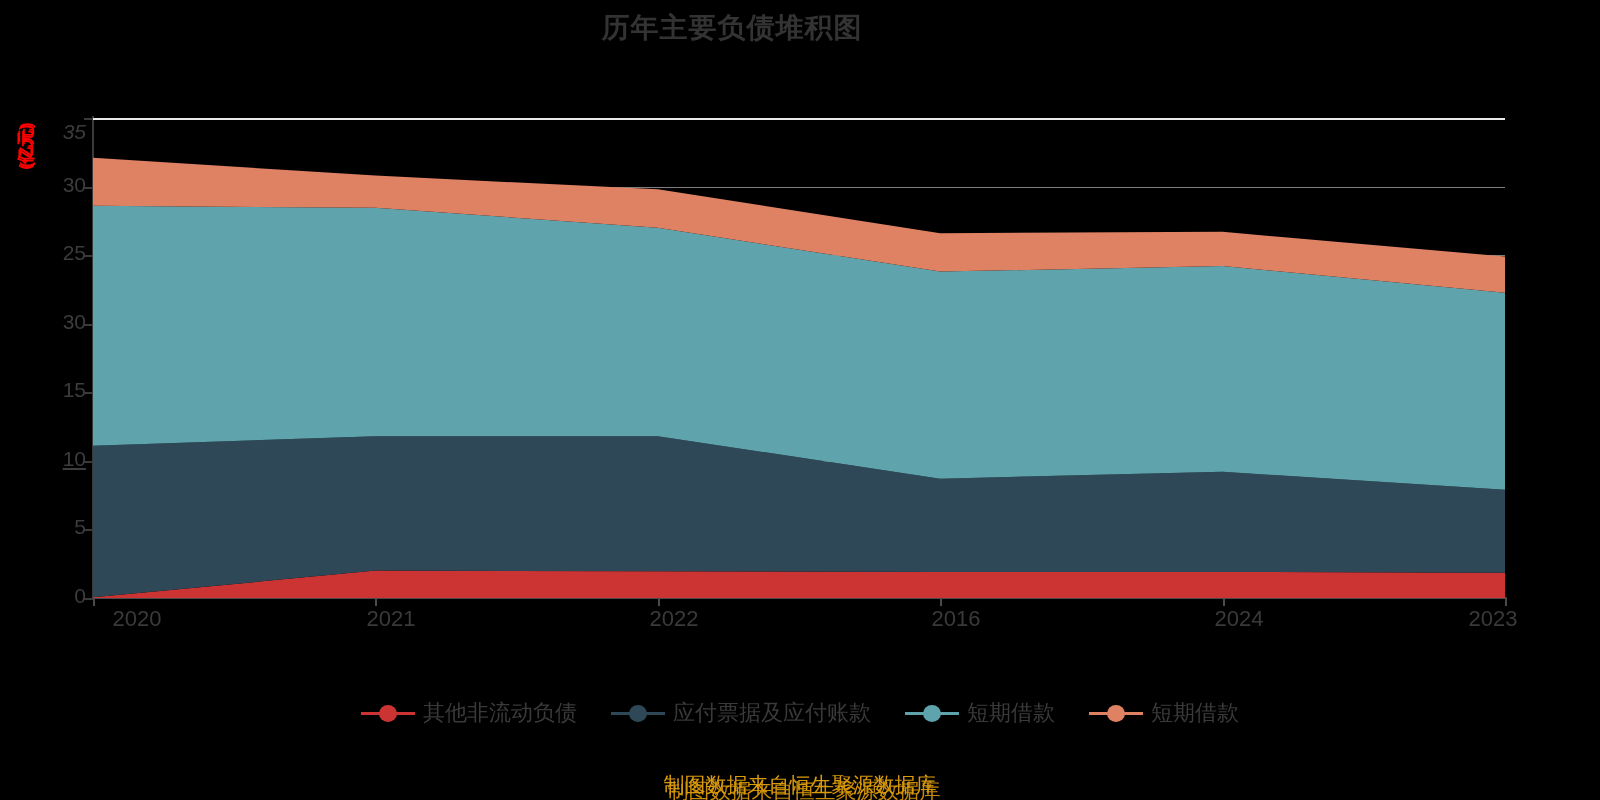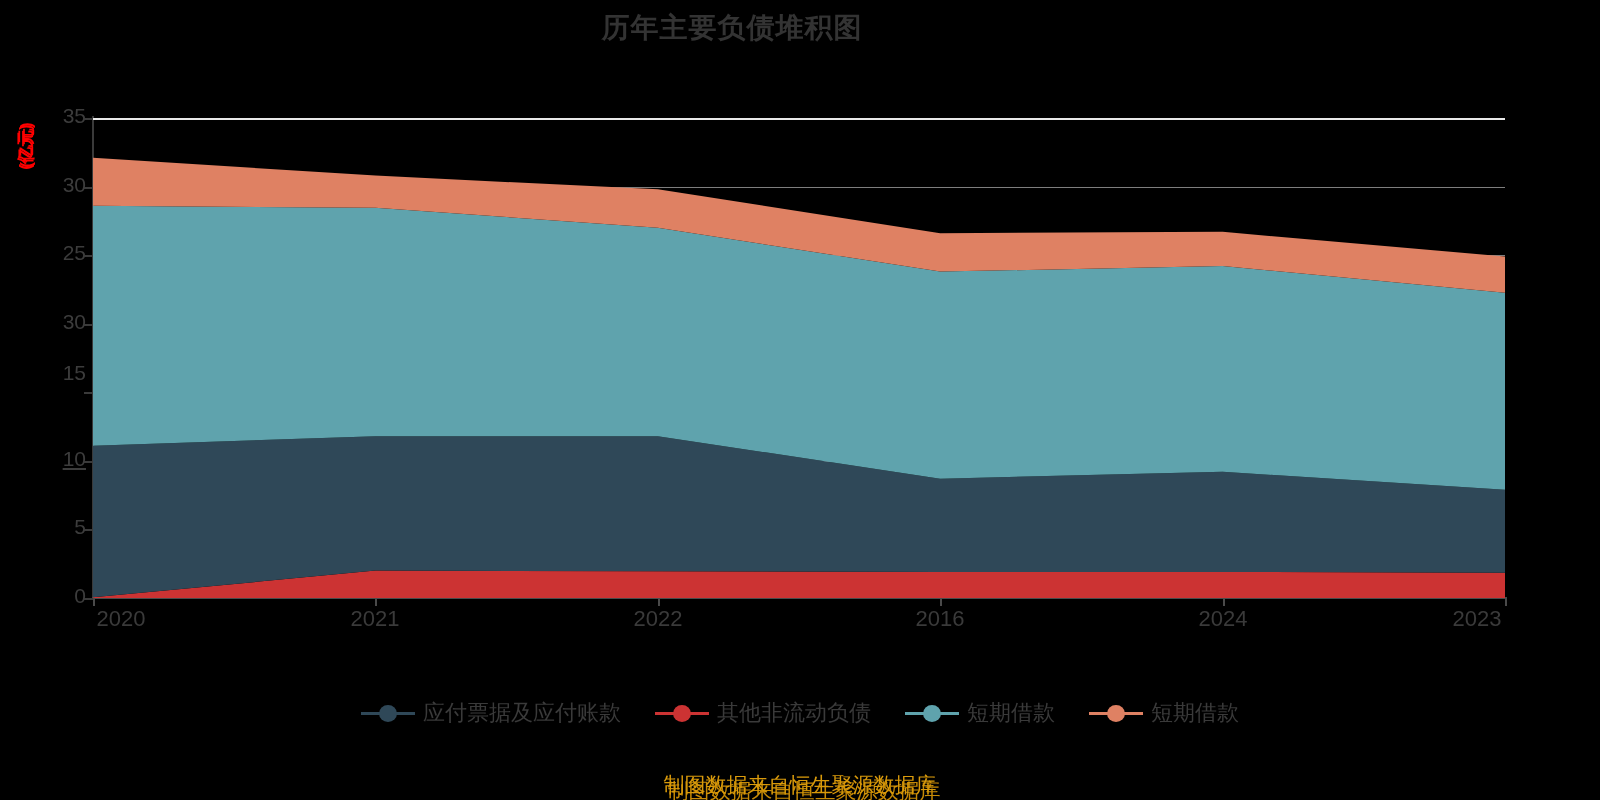"35" div.ytick-wrap { font-style: none -> italic; top: 104px -> 120px }
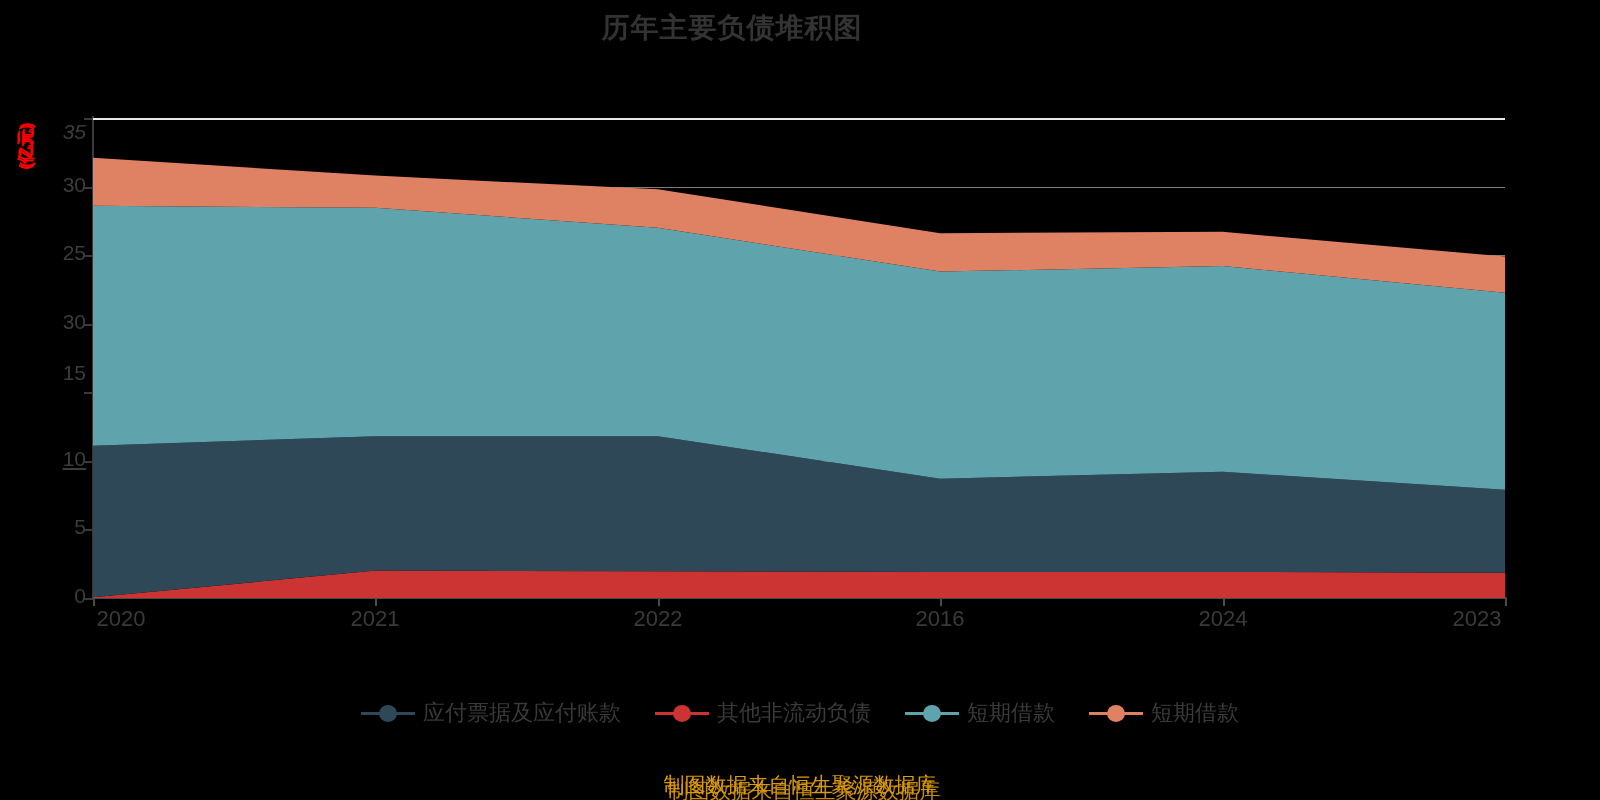"15" div.ytick-wrap { top: 361px -> 378px }
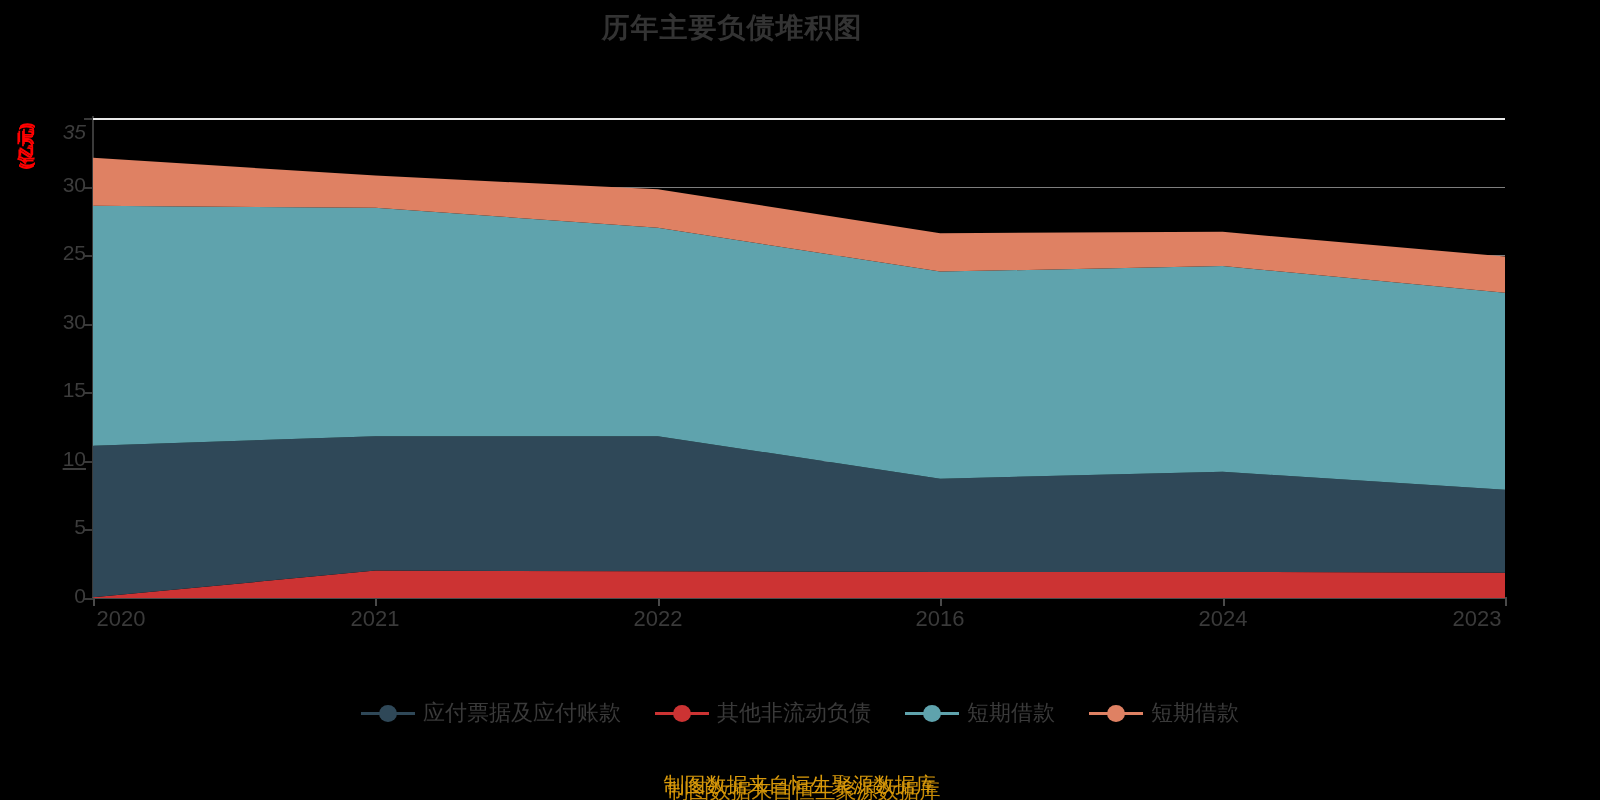"2020" .xtick-label { margin-left: none -> 16px }
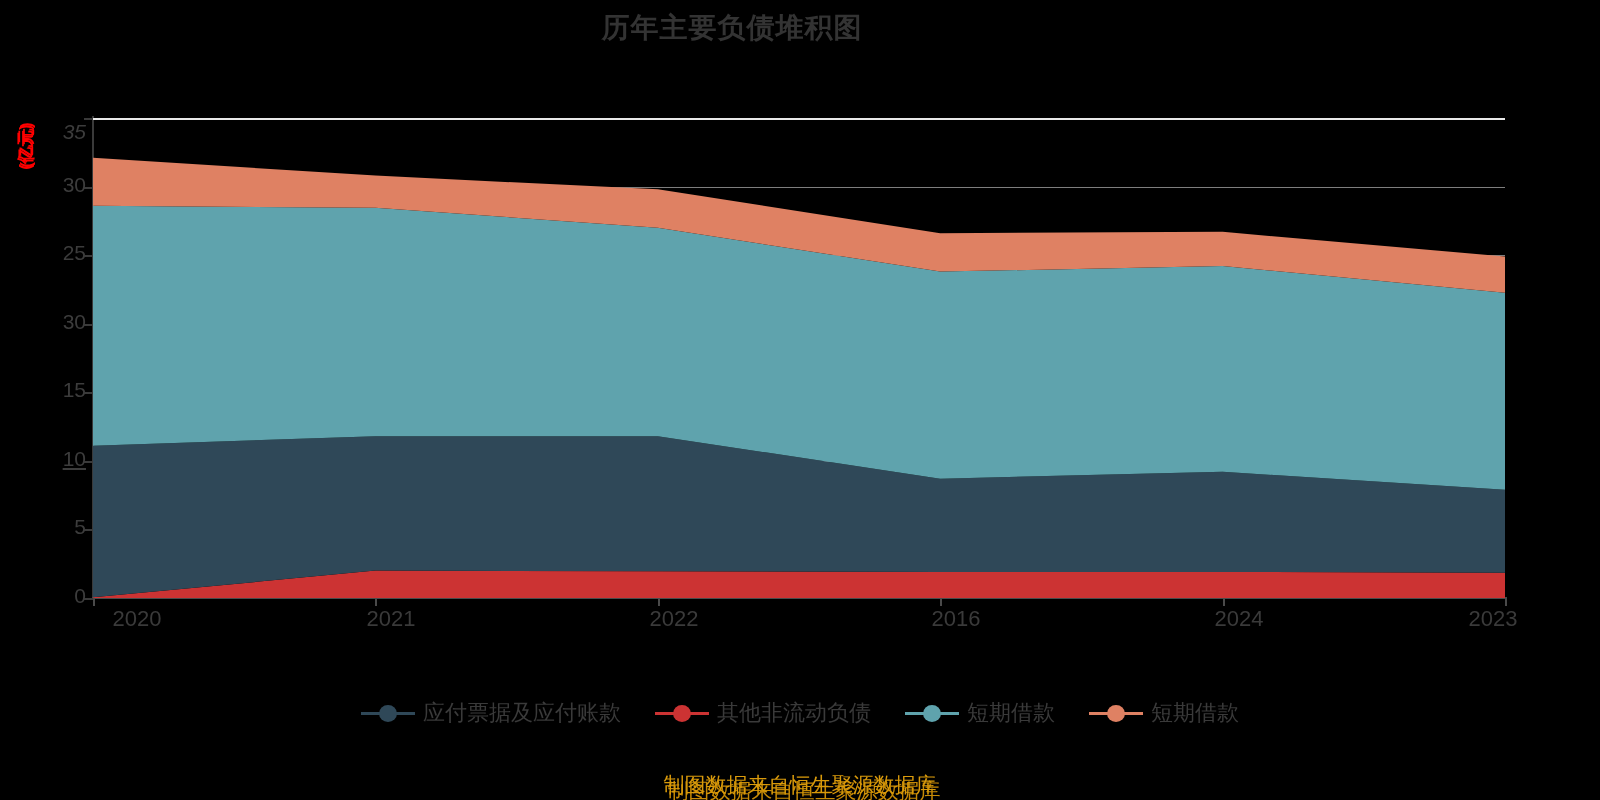"应付票据及应付账款" div.legend-item { order: before "其他非流动负债" -> after "其他非流动负债" }
